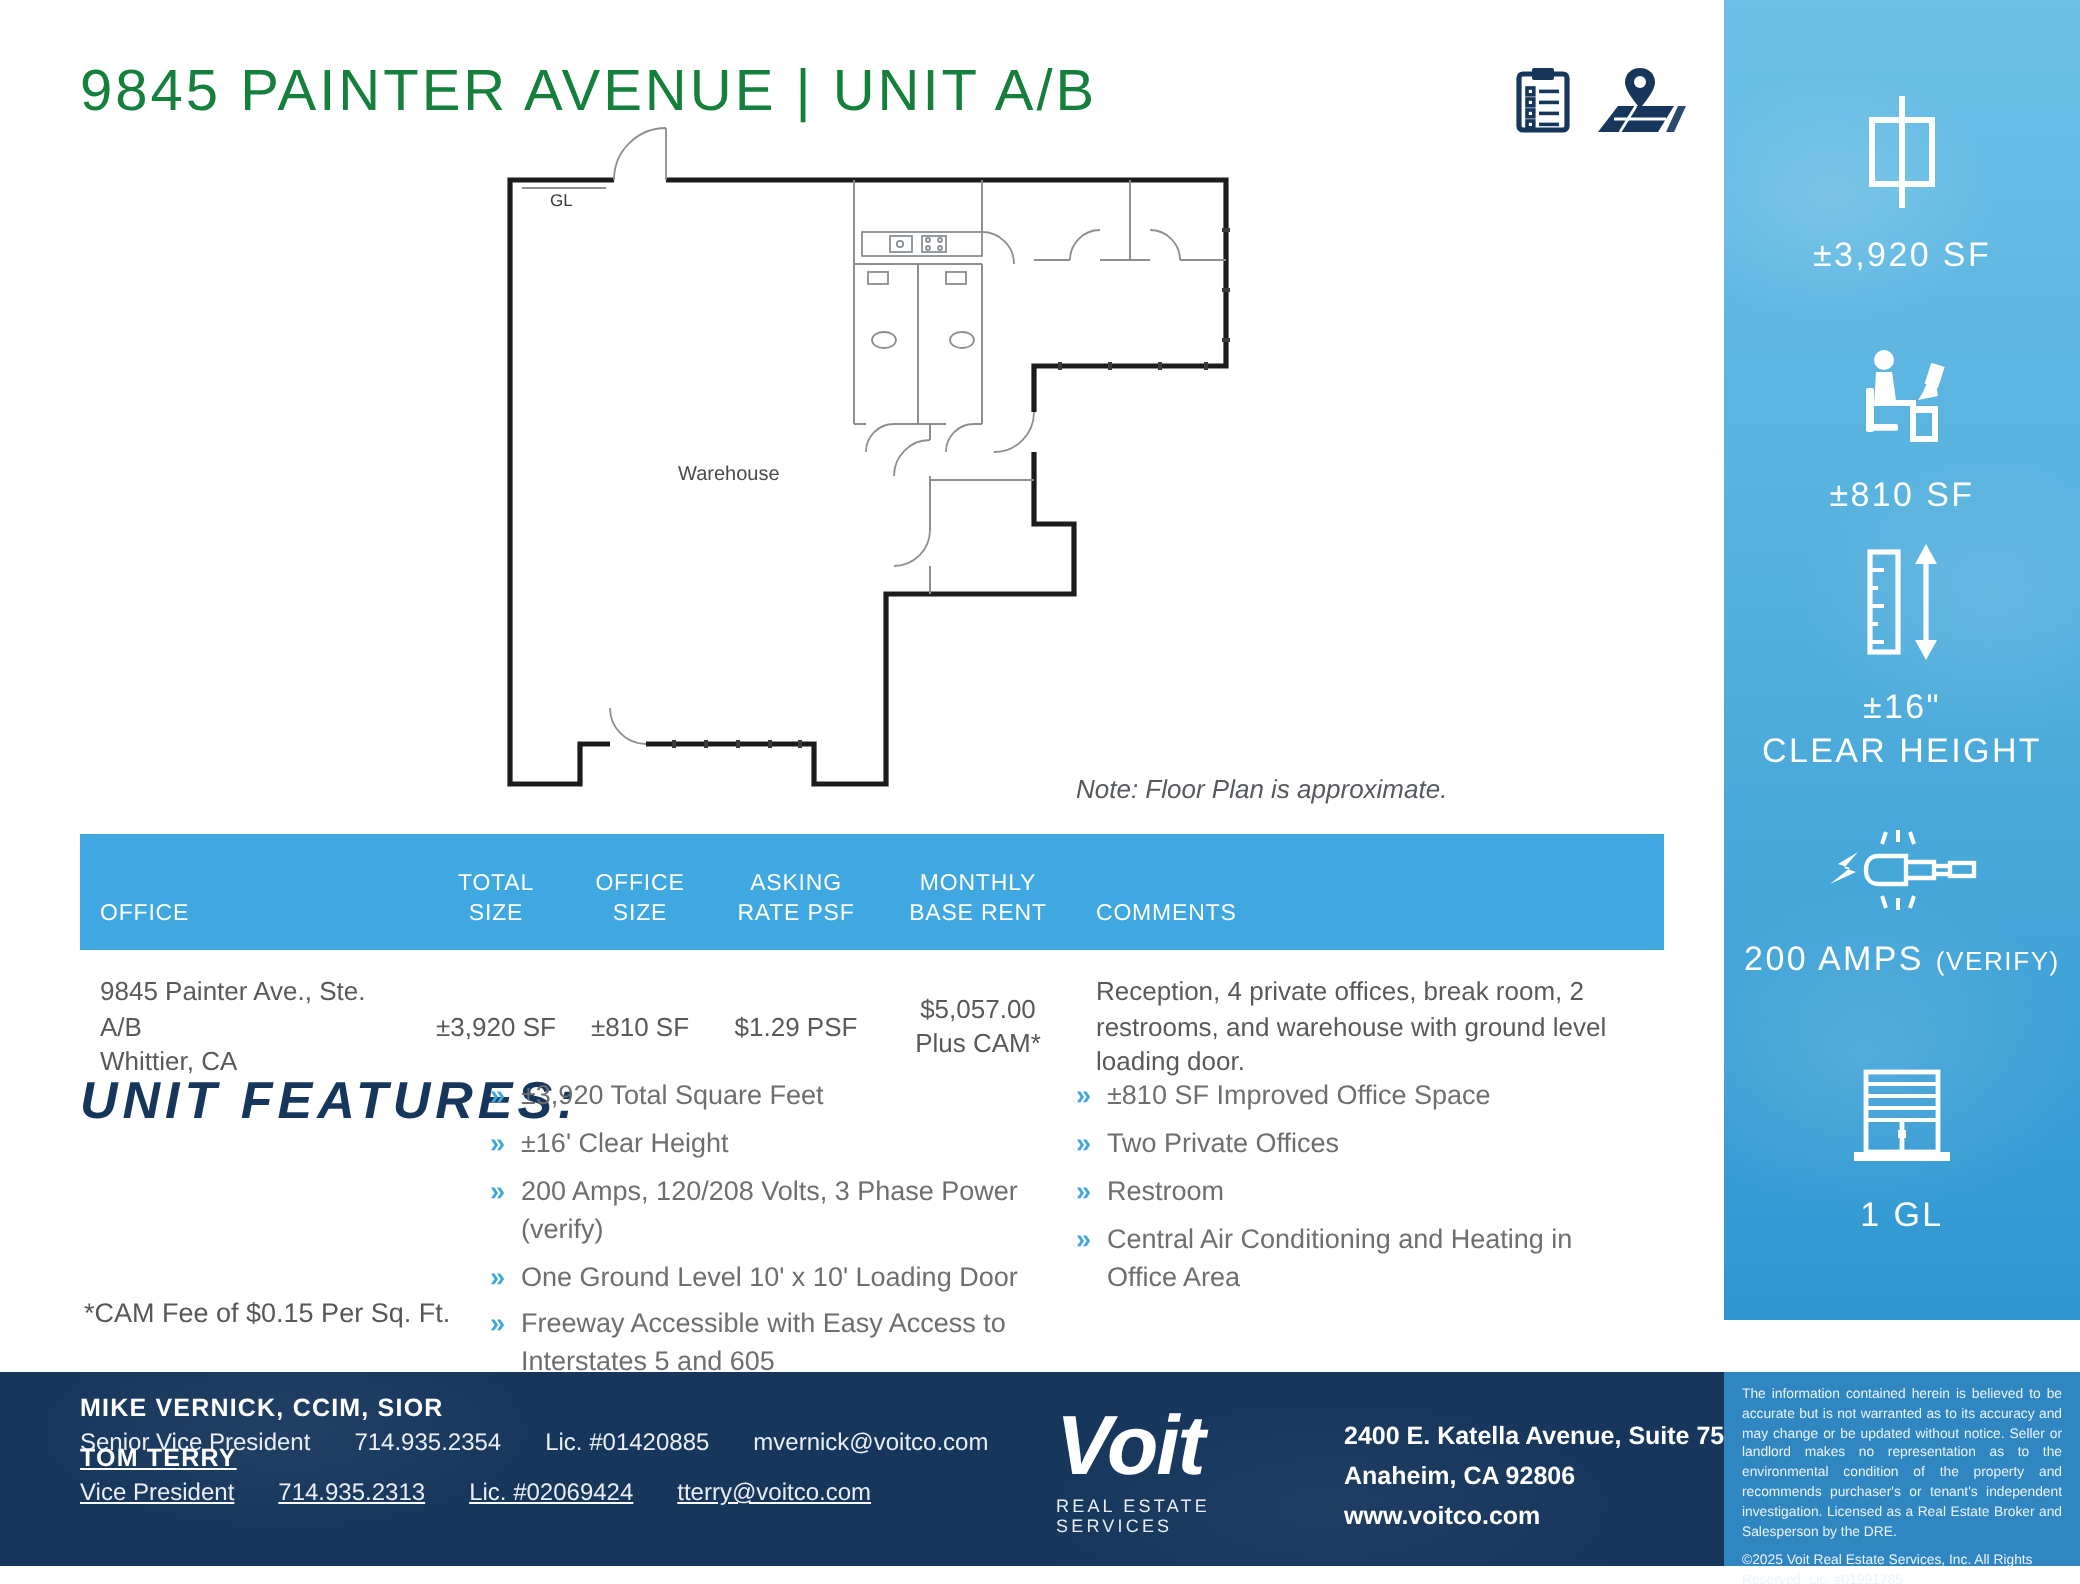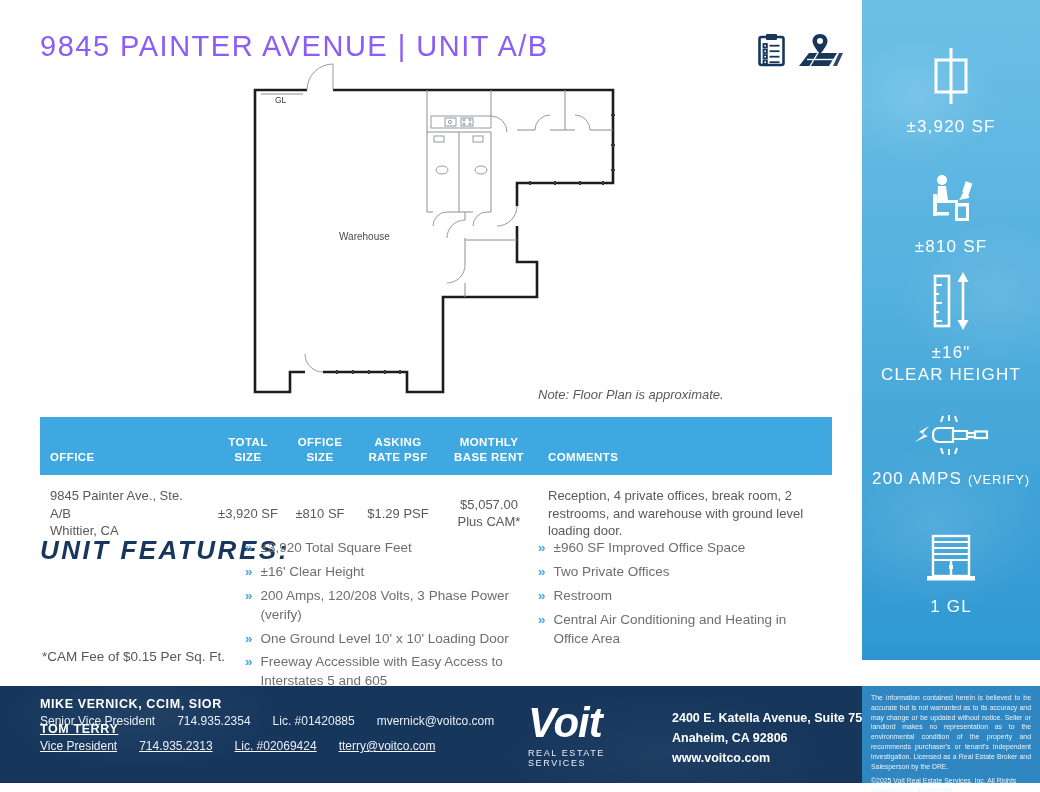"9845 PAINTER AVENUE | UNIT" .title { color: #8b5cf6 -> #15803d }
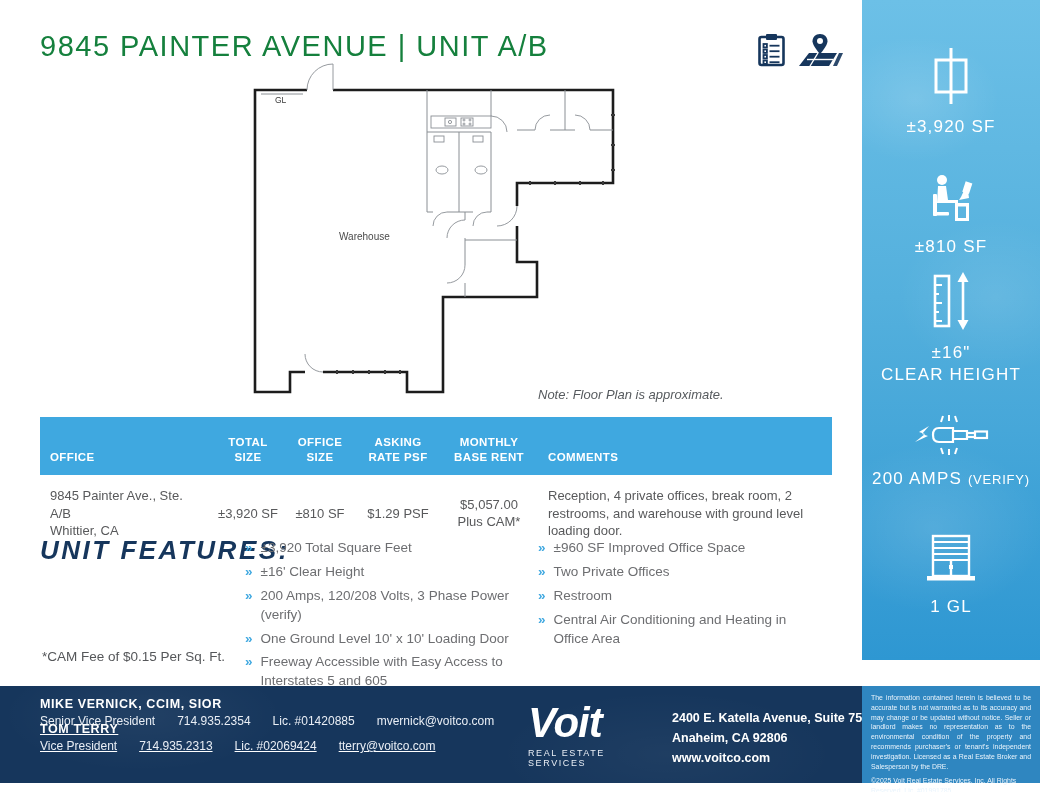"TOTAL SIZE" .tbl-head .hc { font-weight: bold -> normal }
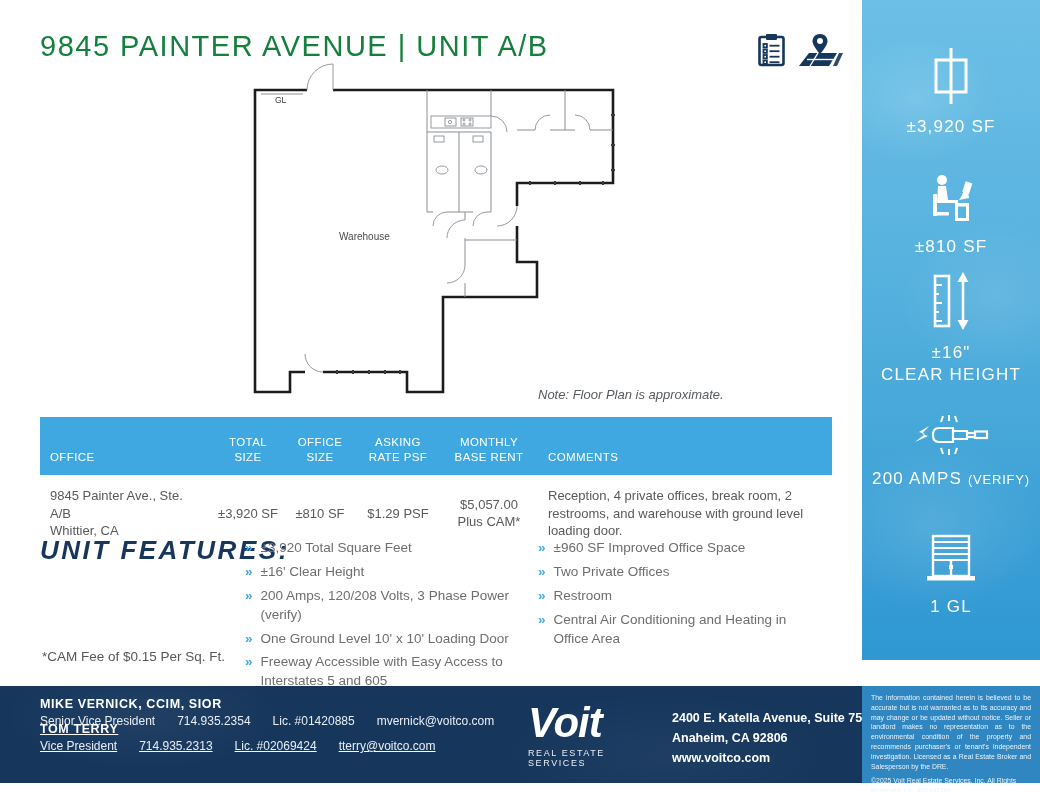"±960 SF Improved Office Space" span { text: 960 -> 810 }
